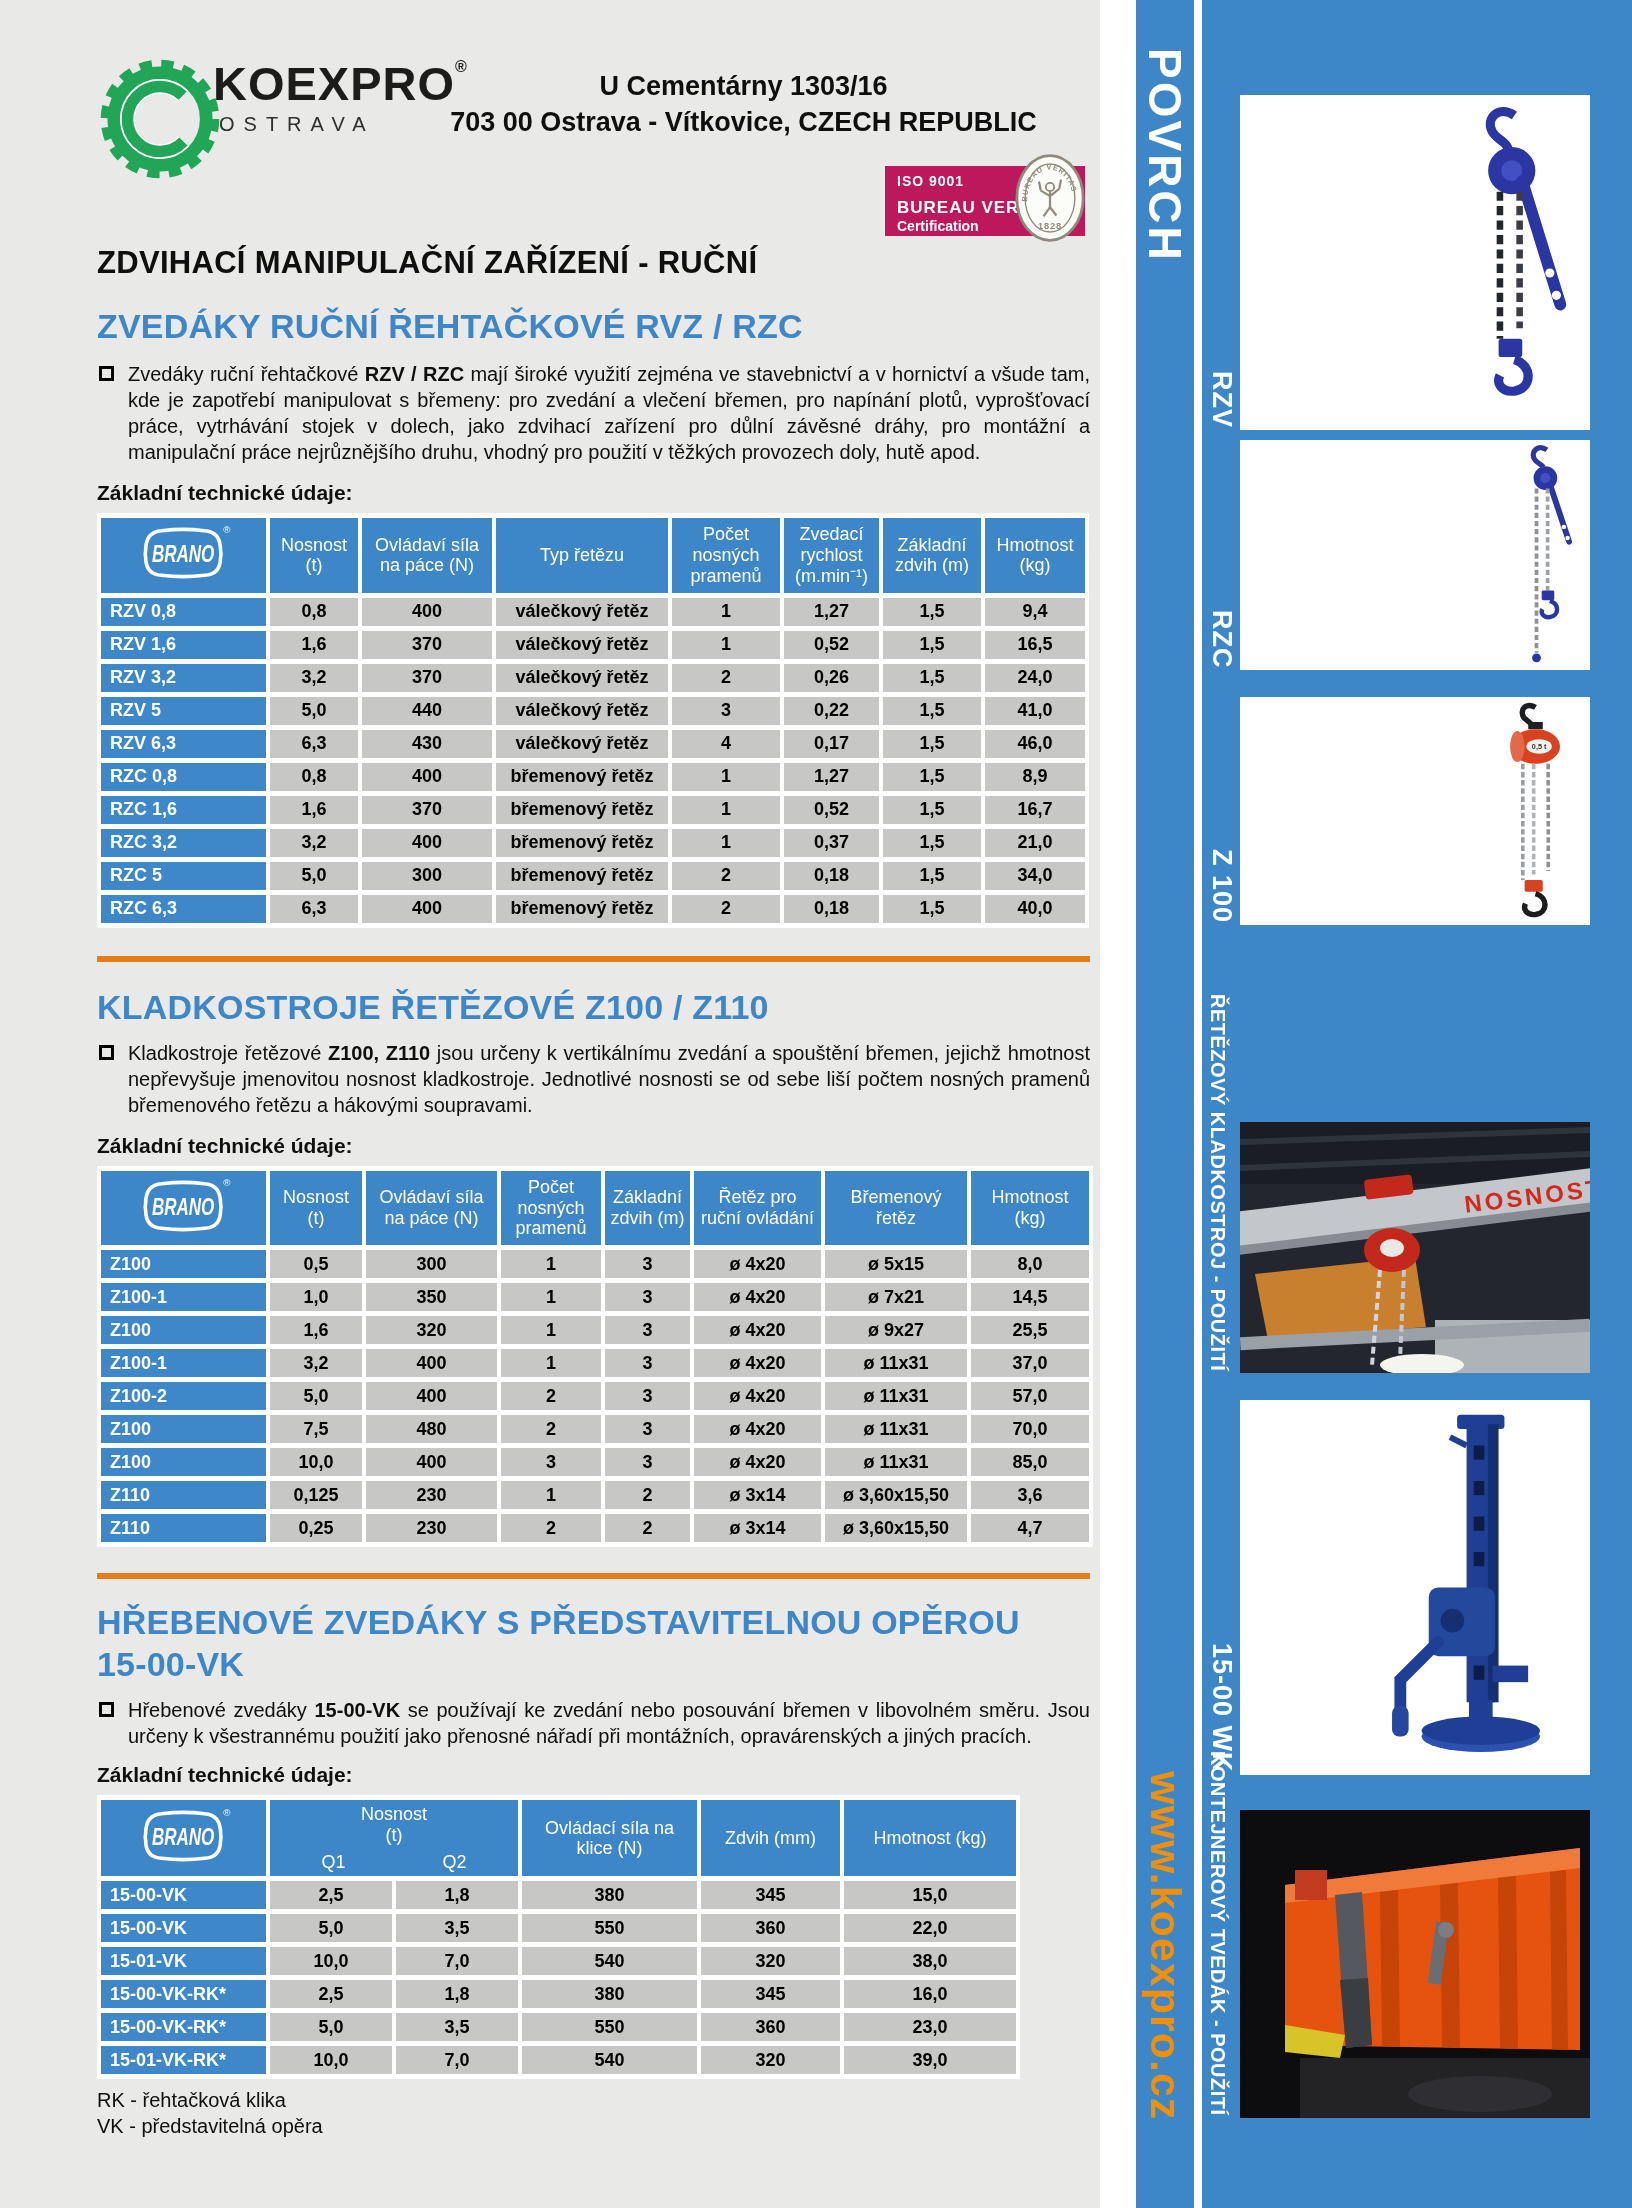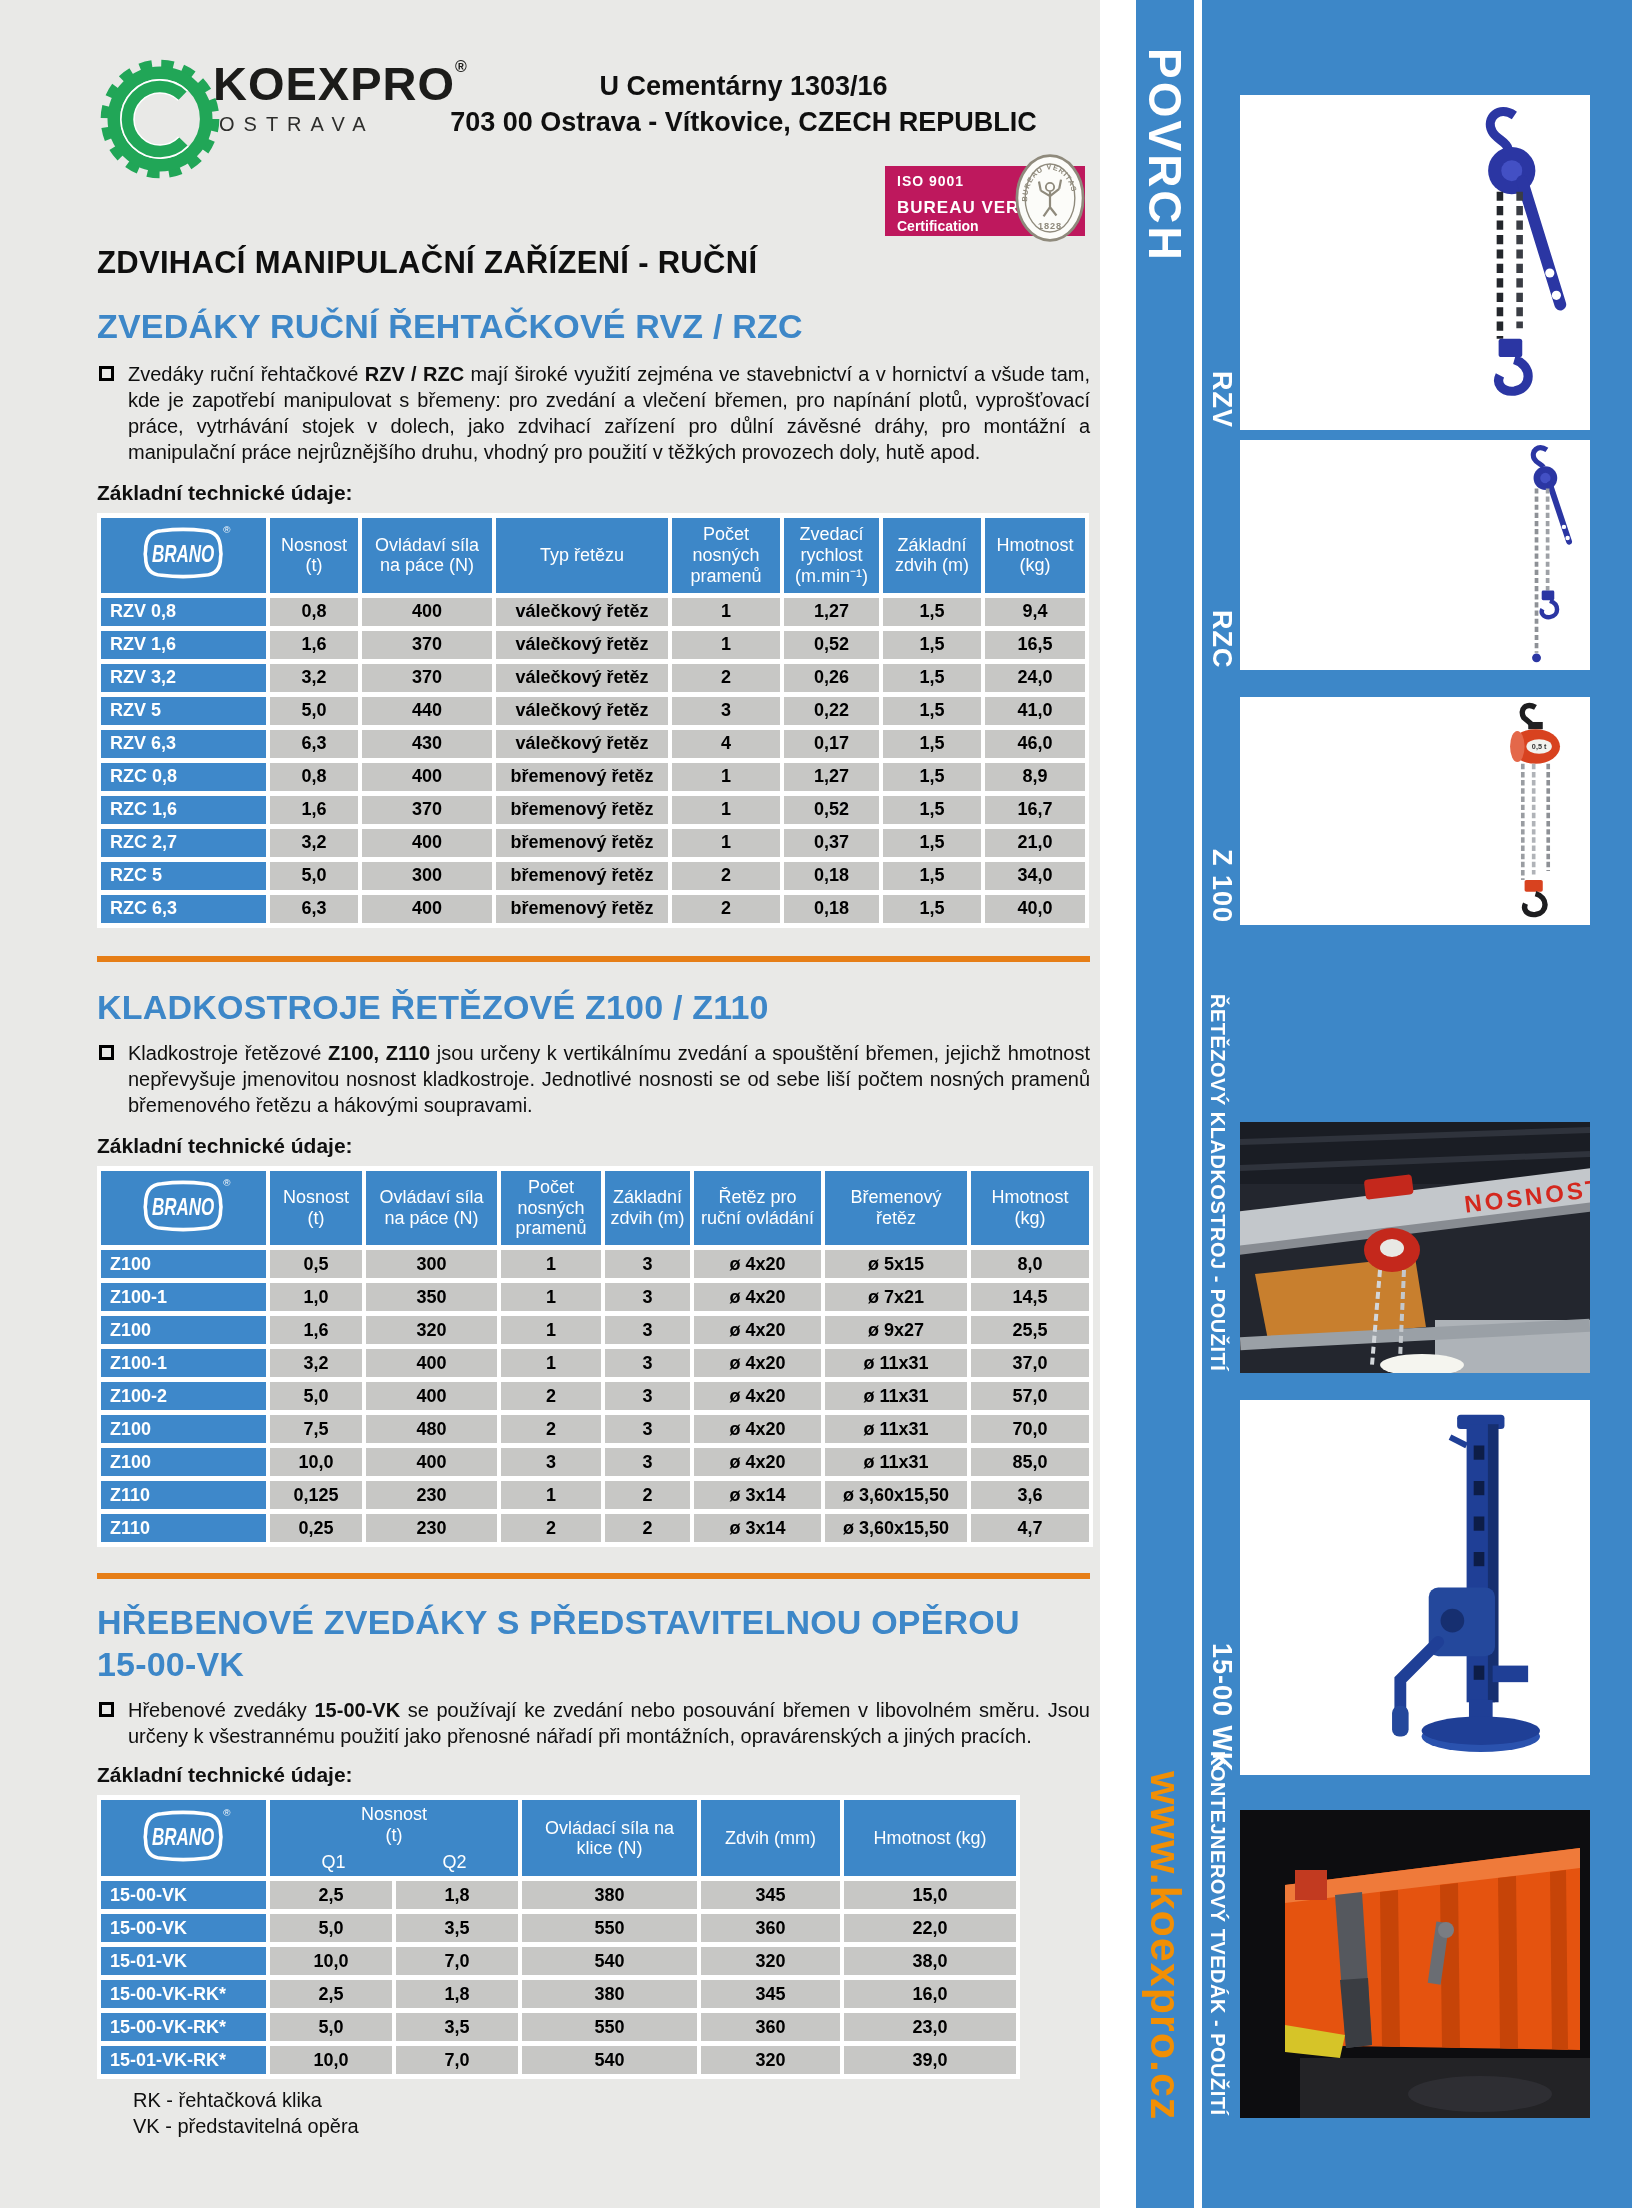"RZC 2,7" td { text: 2,7 -> 3,2 }
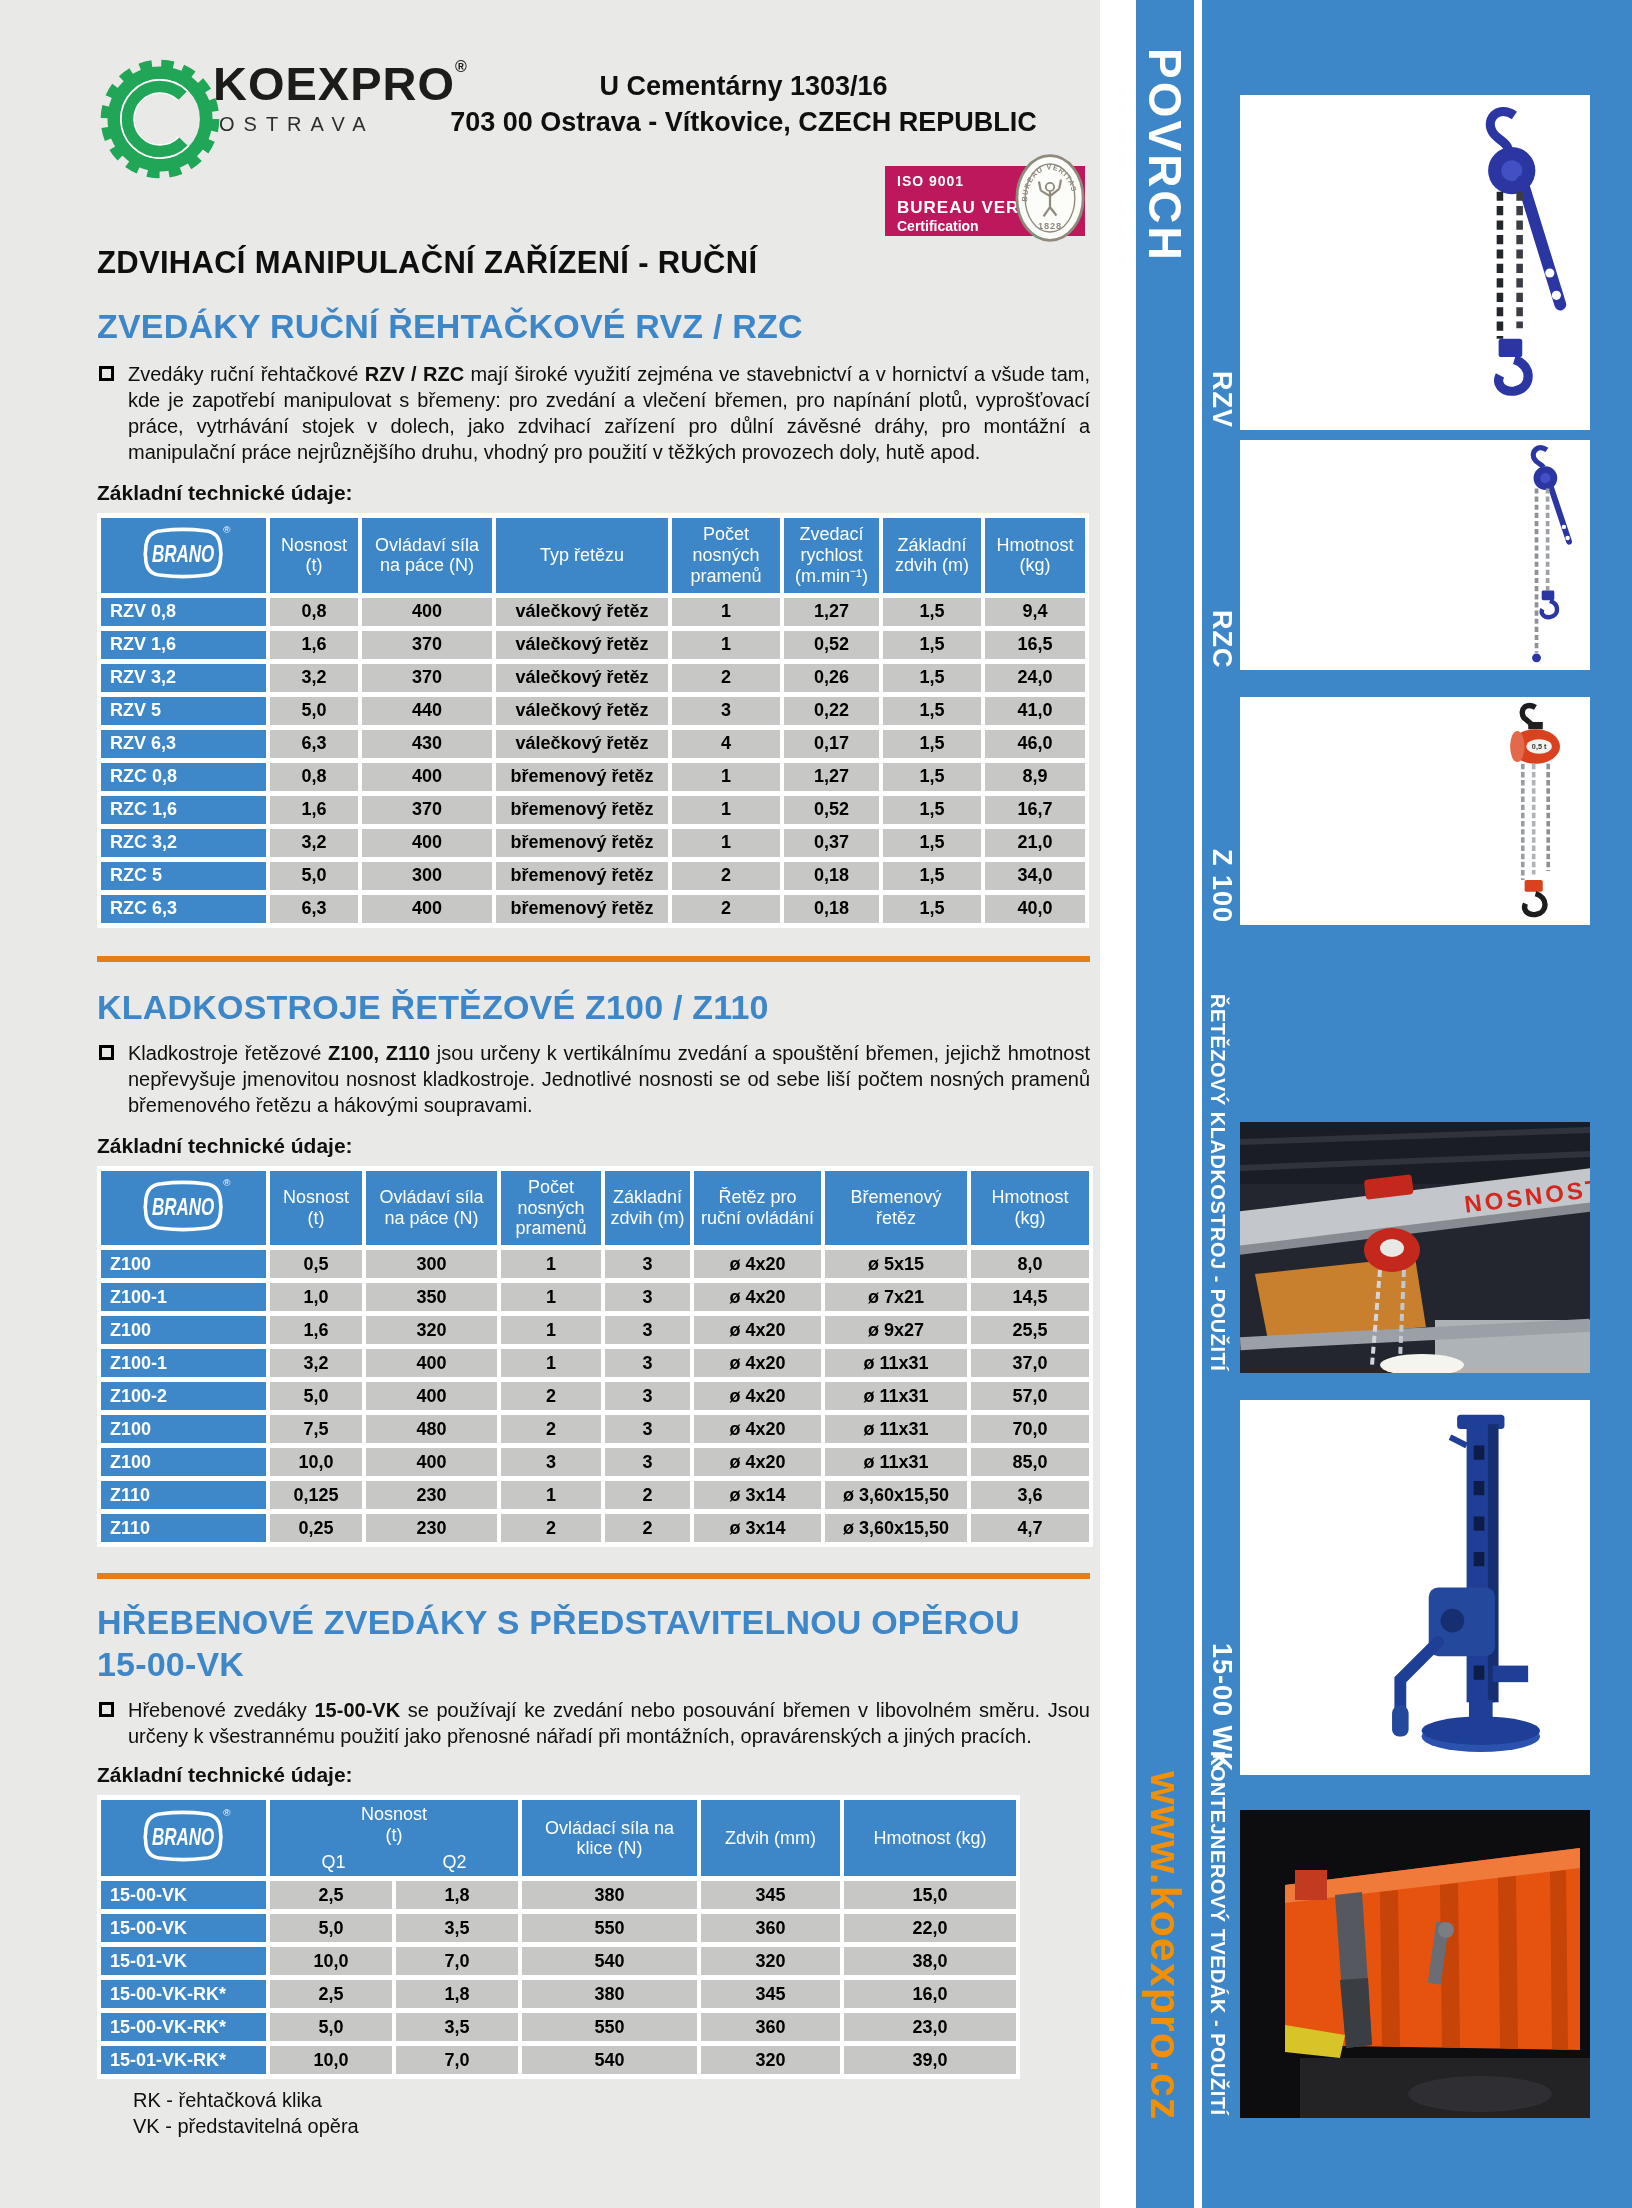"RK - řehtačková klika" .footnotes { margin-left: 36px -> none }
